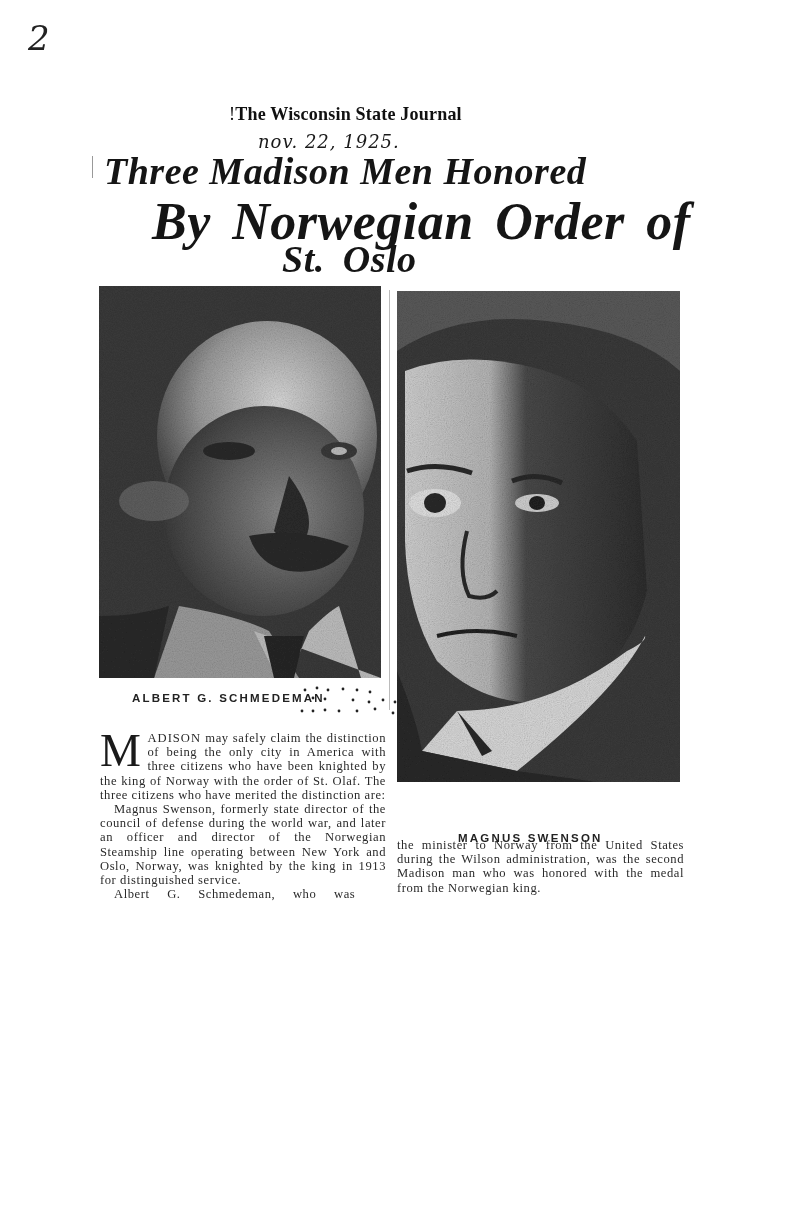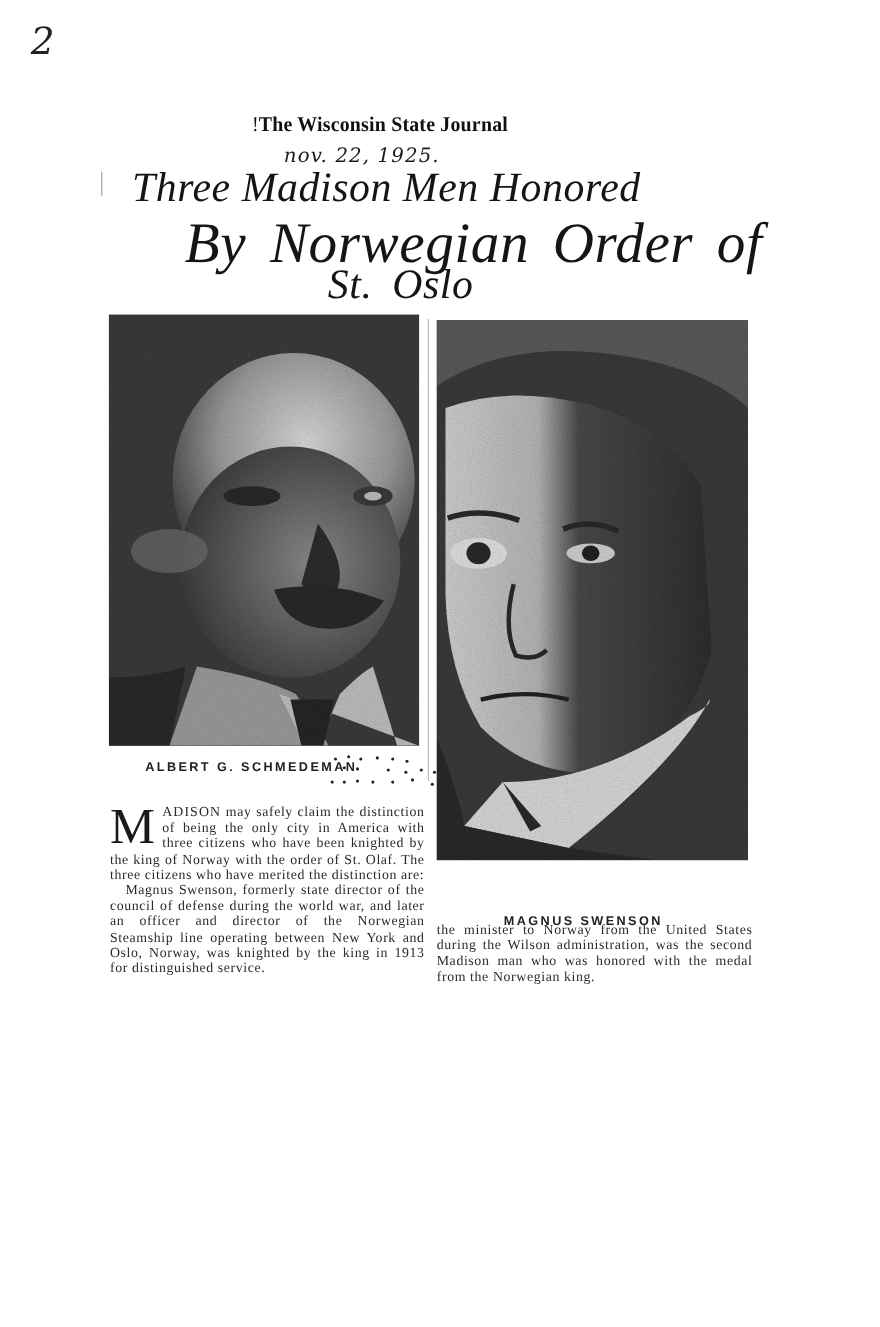"Three Madison Men Honored" .headline { font-weight: normal -> bold; margin-left: 16px -> none }
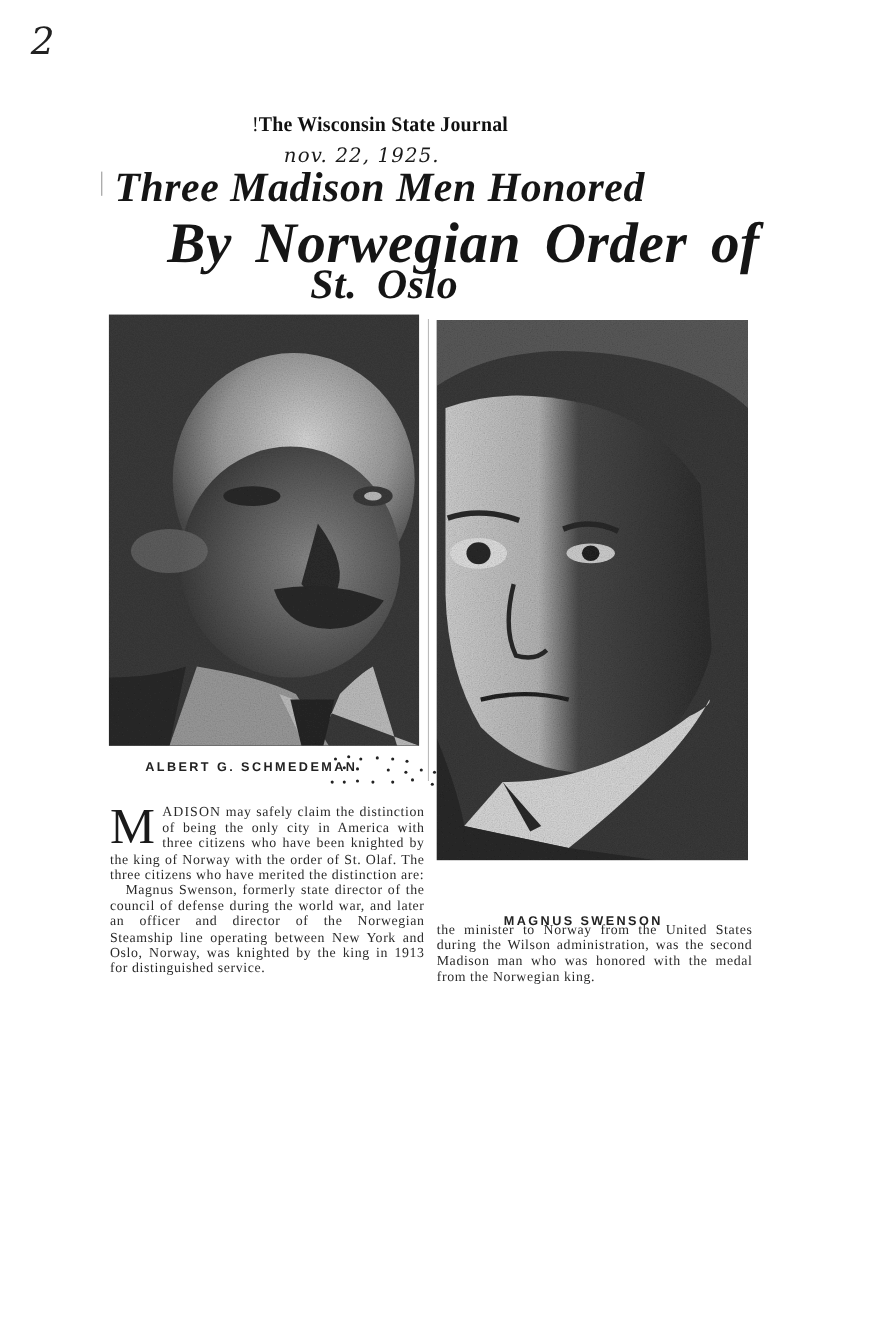"Albert G. Schmedeman, who was" p { html: none -> <p>Albert G. Schmedeman, who was</p> }
